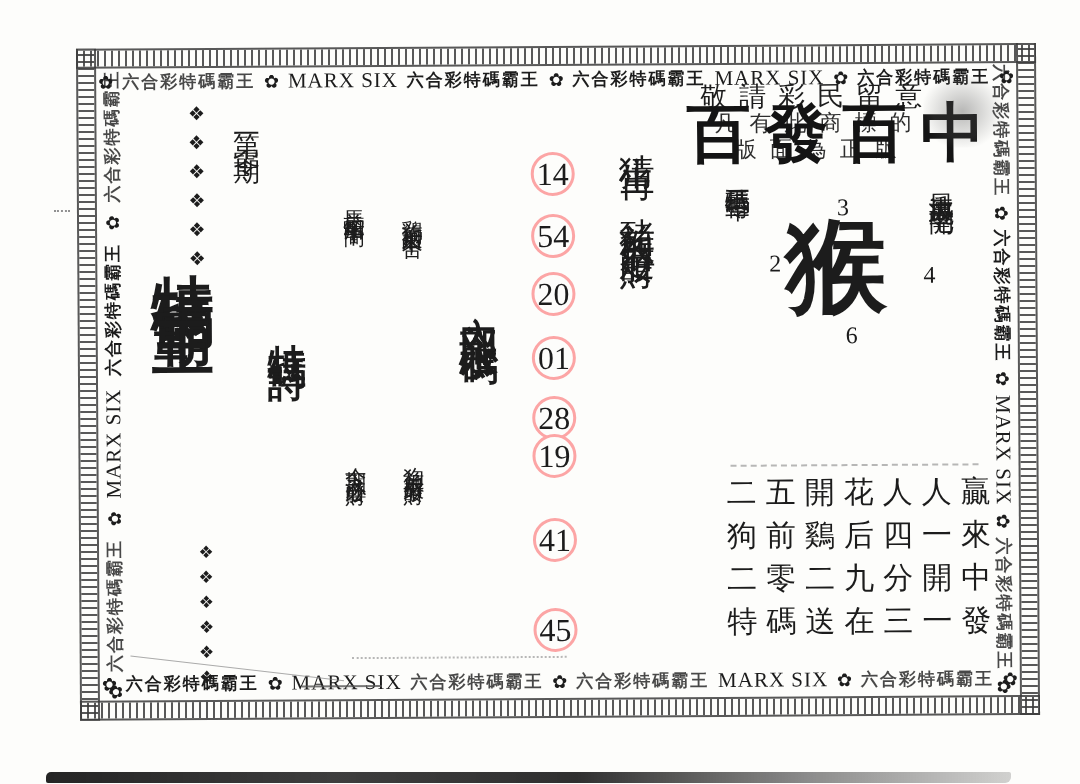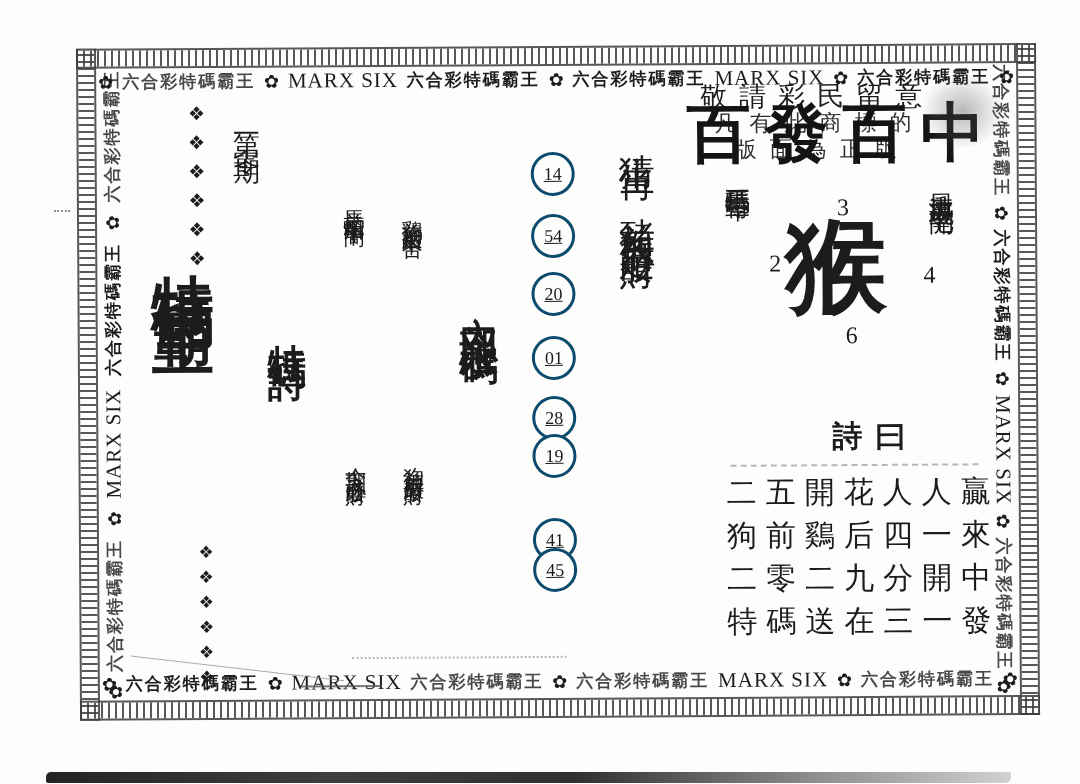"14" .circle { border: 3px solid #0c4a6e -> 3px solid #fca5a5; font-size: 18px -> 32px; text-decoration: underline -> none }
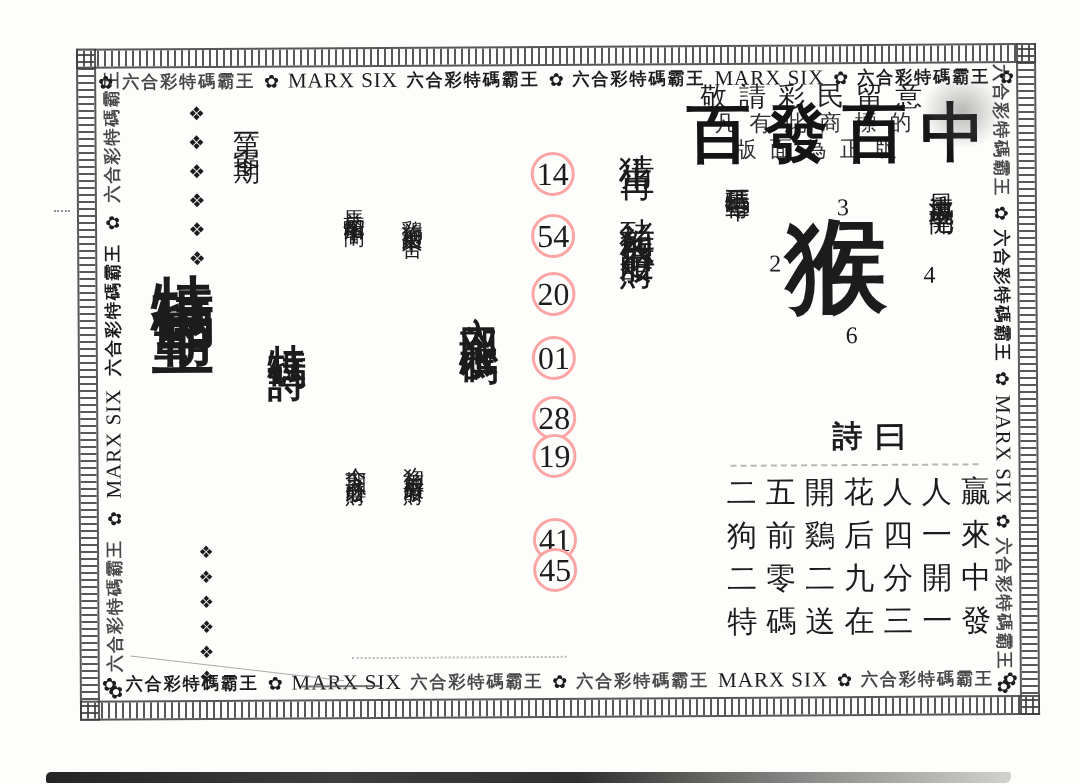"詩曰" div.poem-label { html: <div>詩曰</div> -> none }
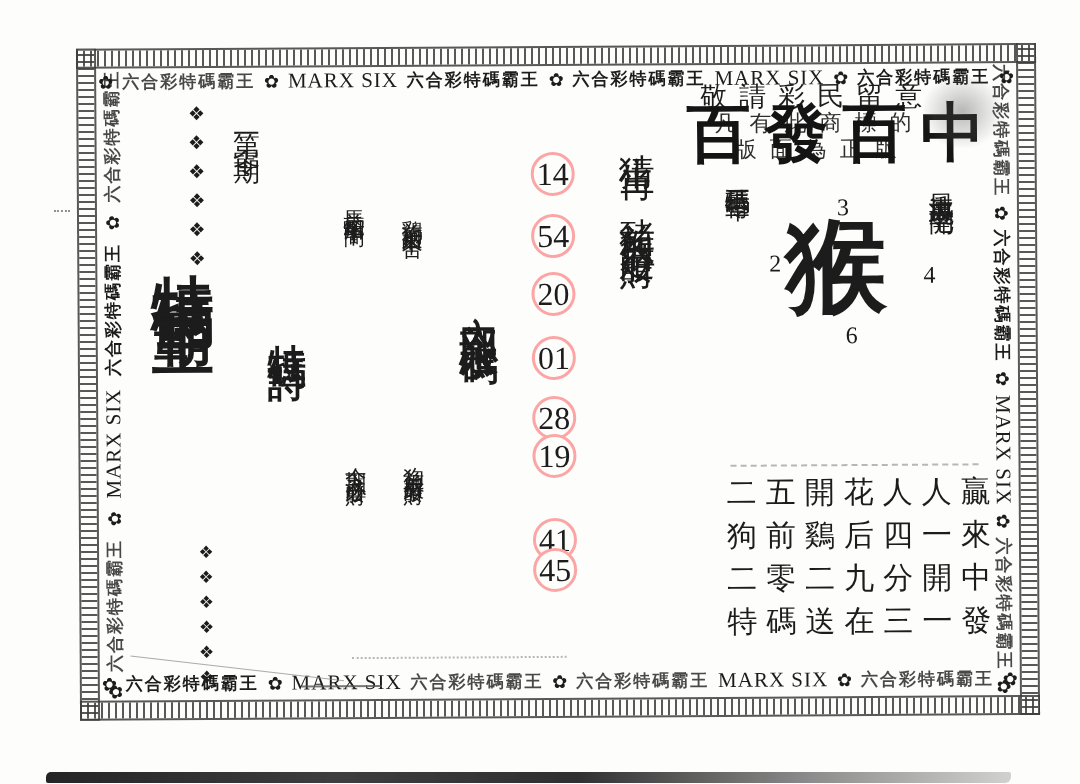"45" .c7 { top: 548px -> 608px }
